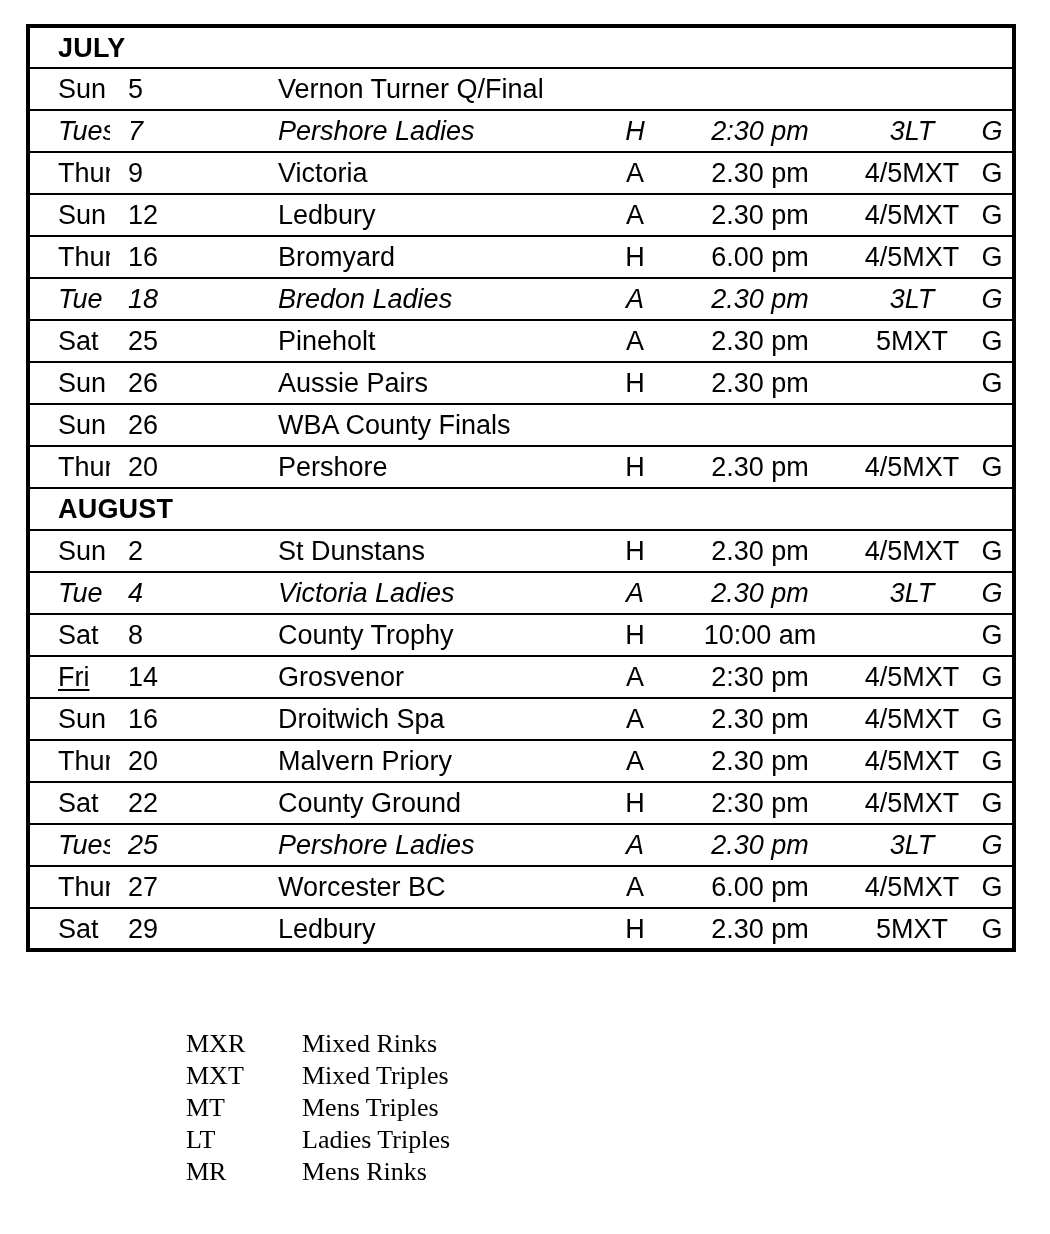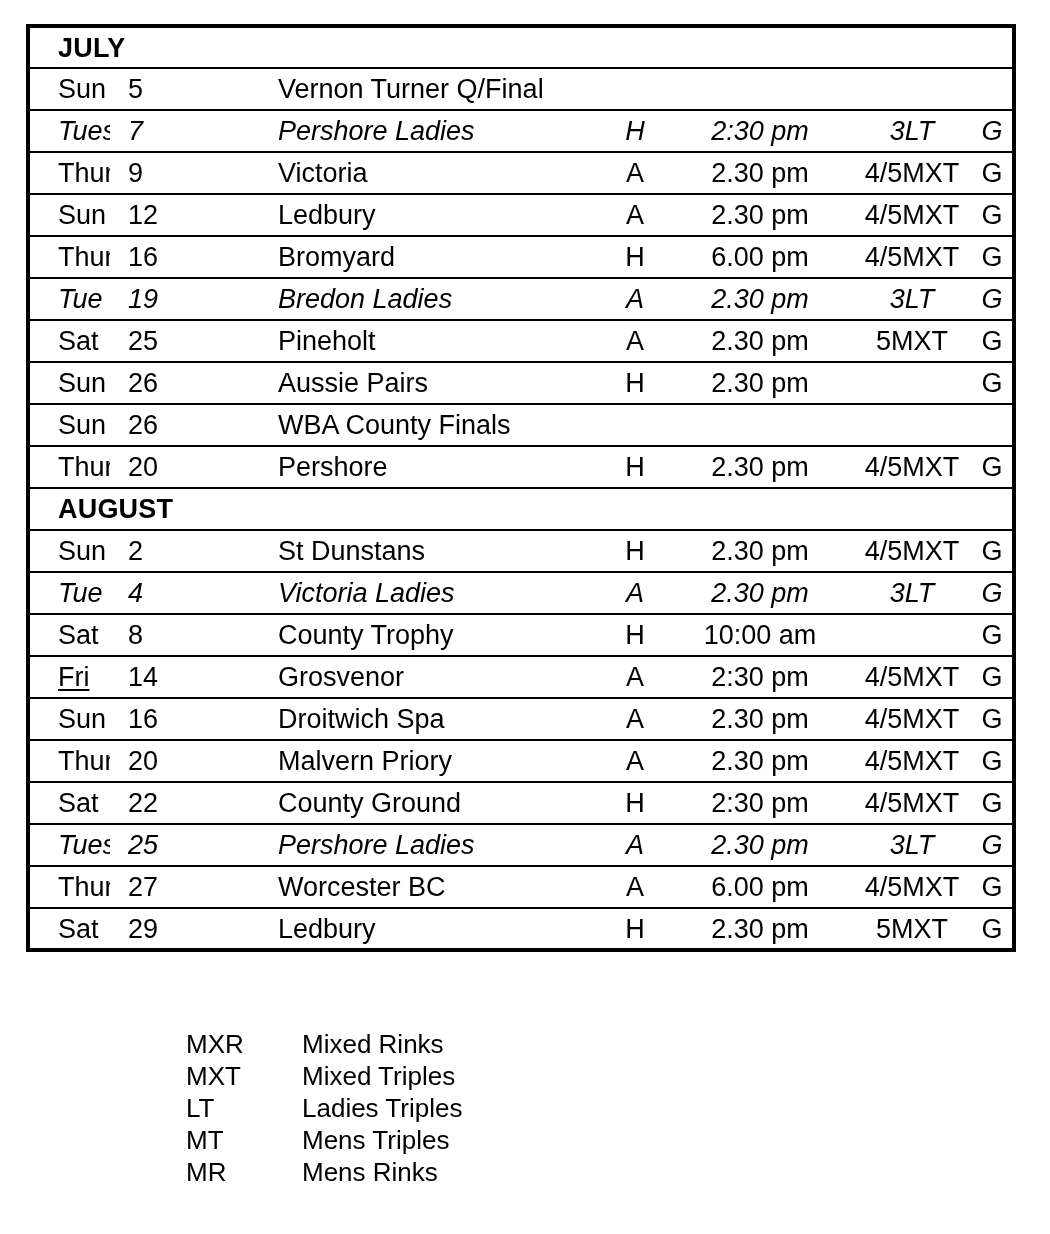"19" td.num { text: 19 -> 18 }
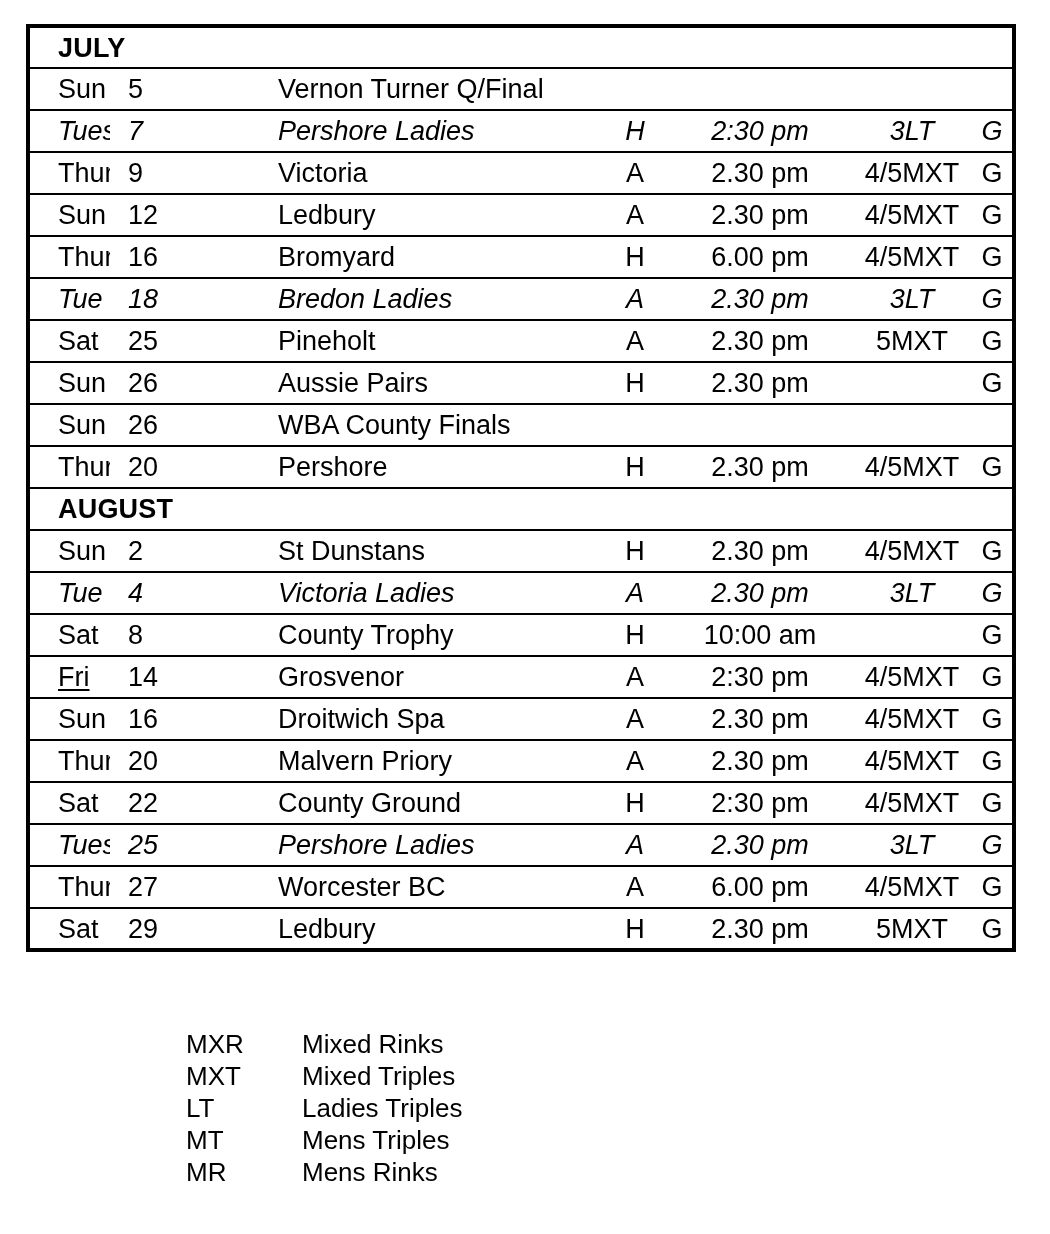"MXR" .legend-row { font-family: none -> Liberation Serif, serif }
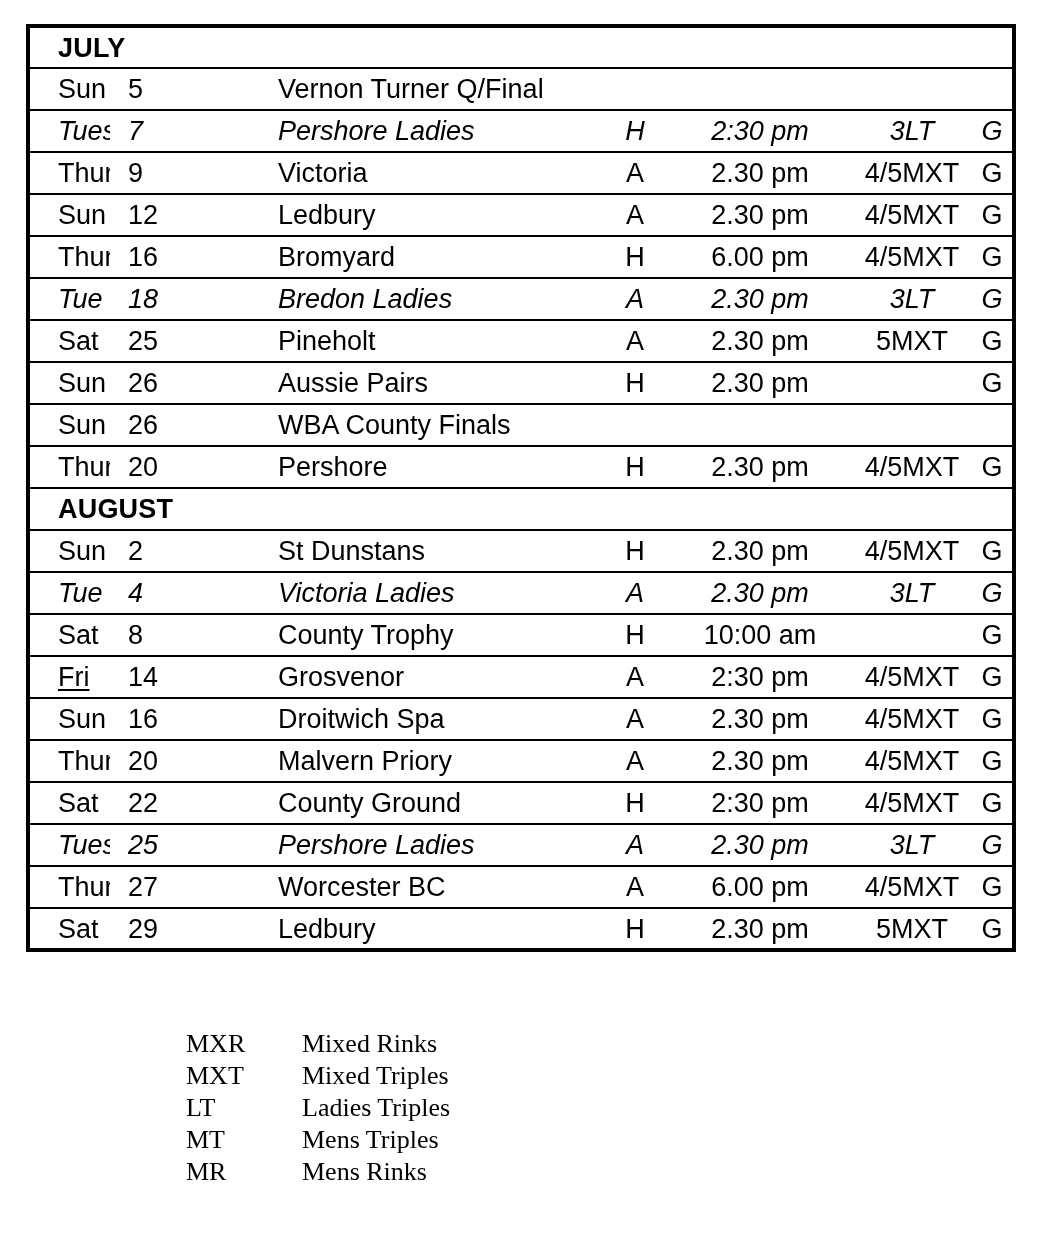"LT" div.legend-row { order: before "MT" -> after "MT" }
